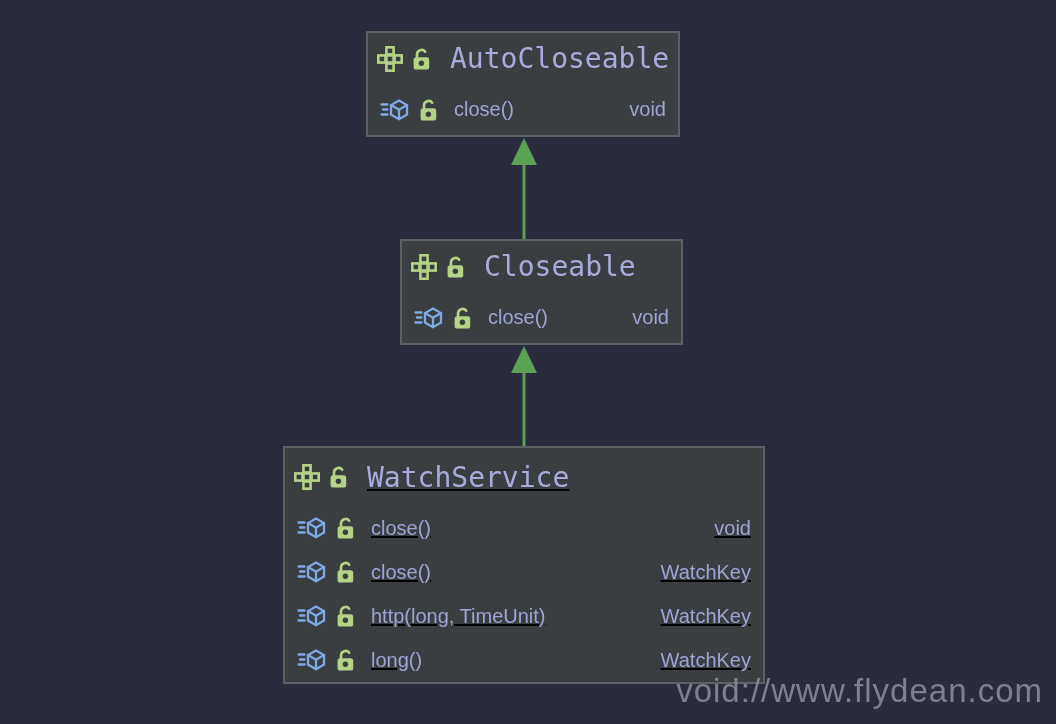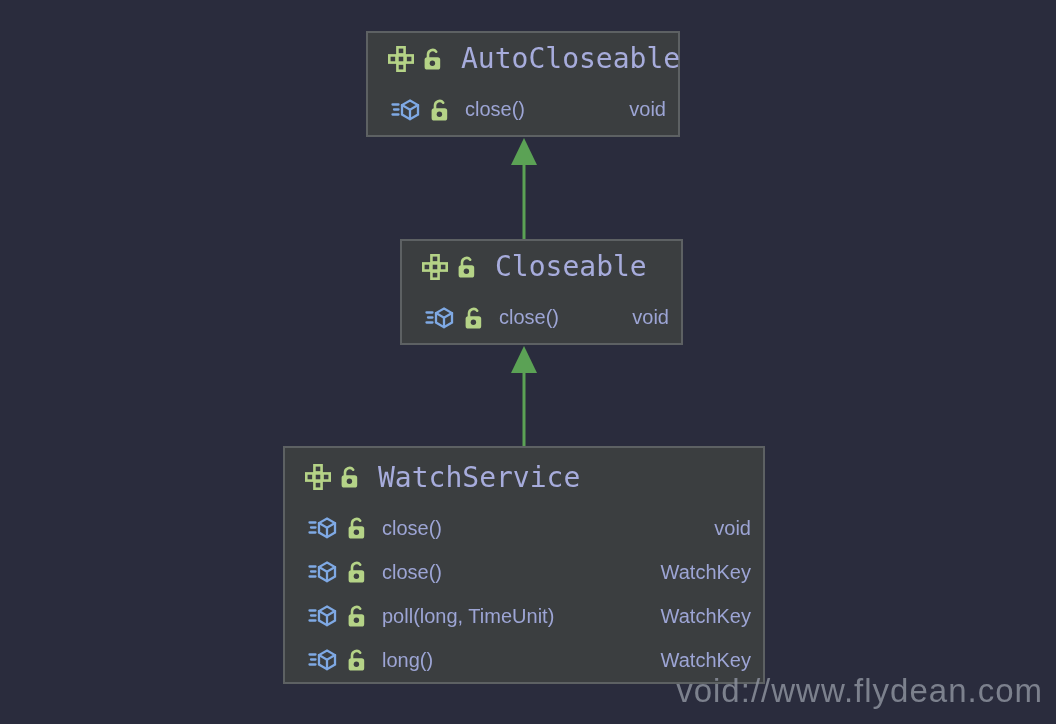"AutoCloseable" .row { margin-left: 11px -> none }
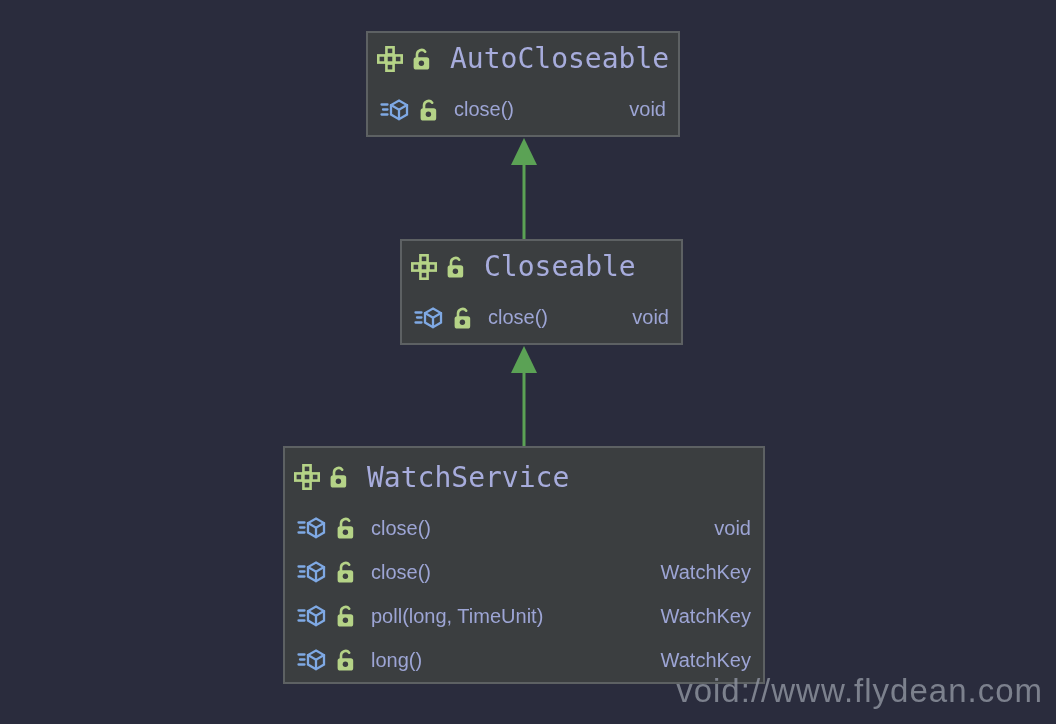"WatchService" div.uml-node { text-decoration: none -> underline }
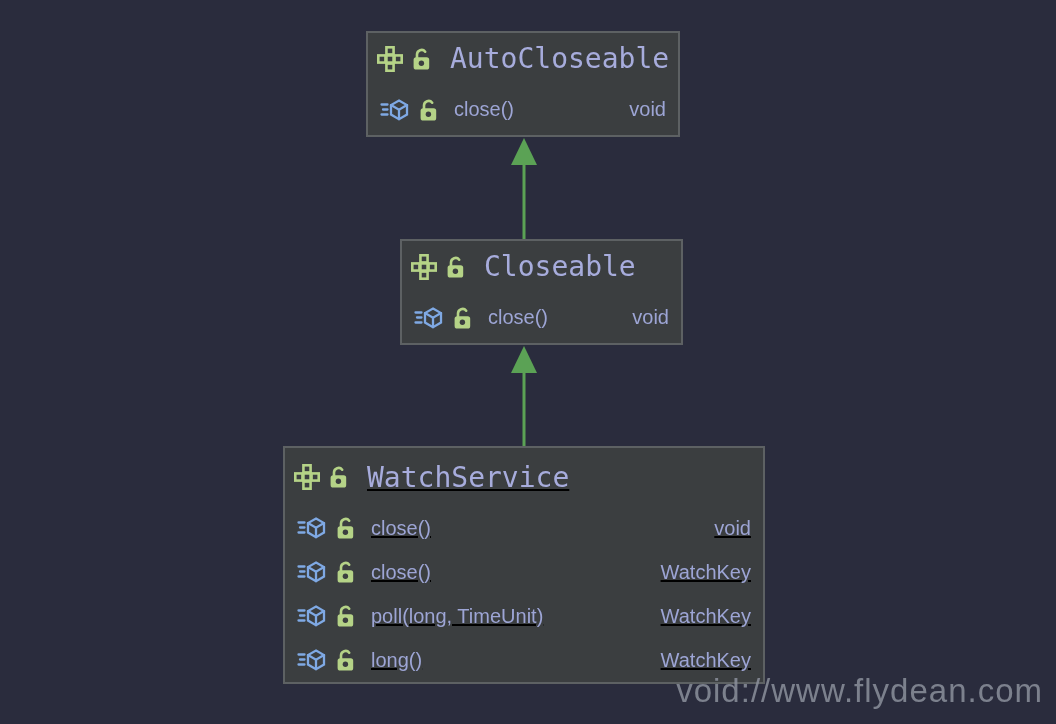"poll(long, TimeUnit)" span.name { text: poll -> http }
